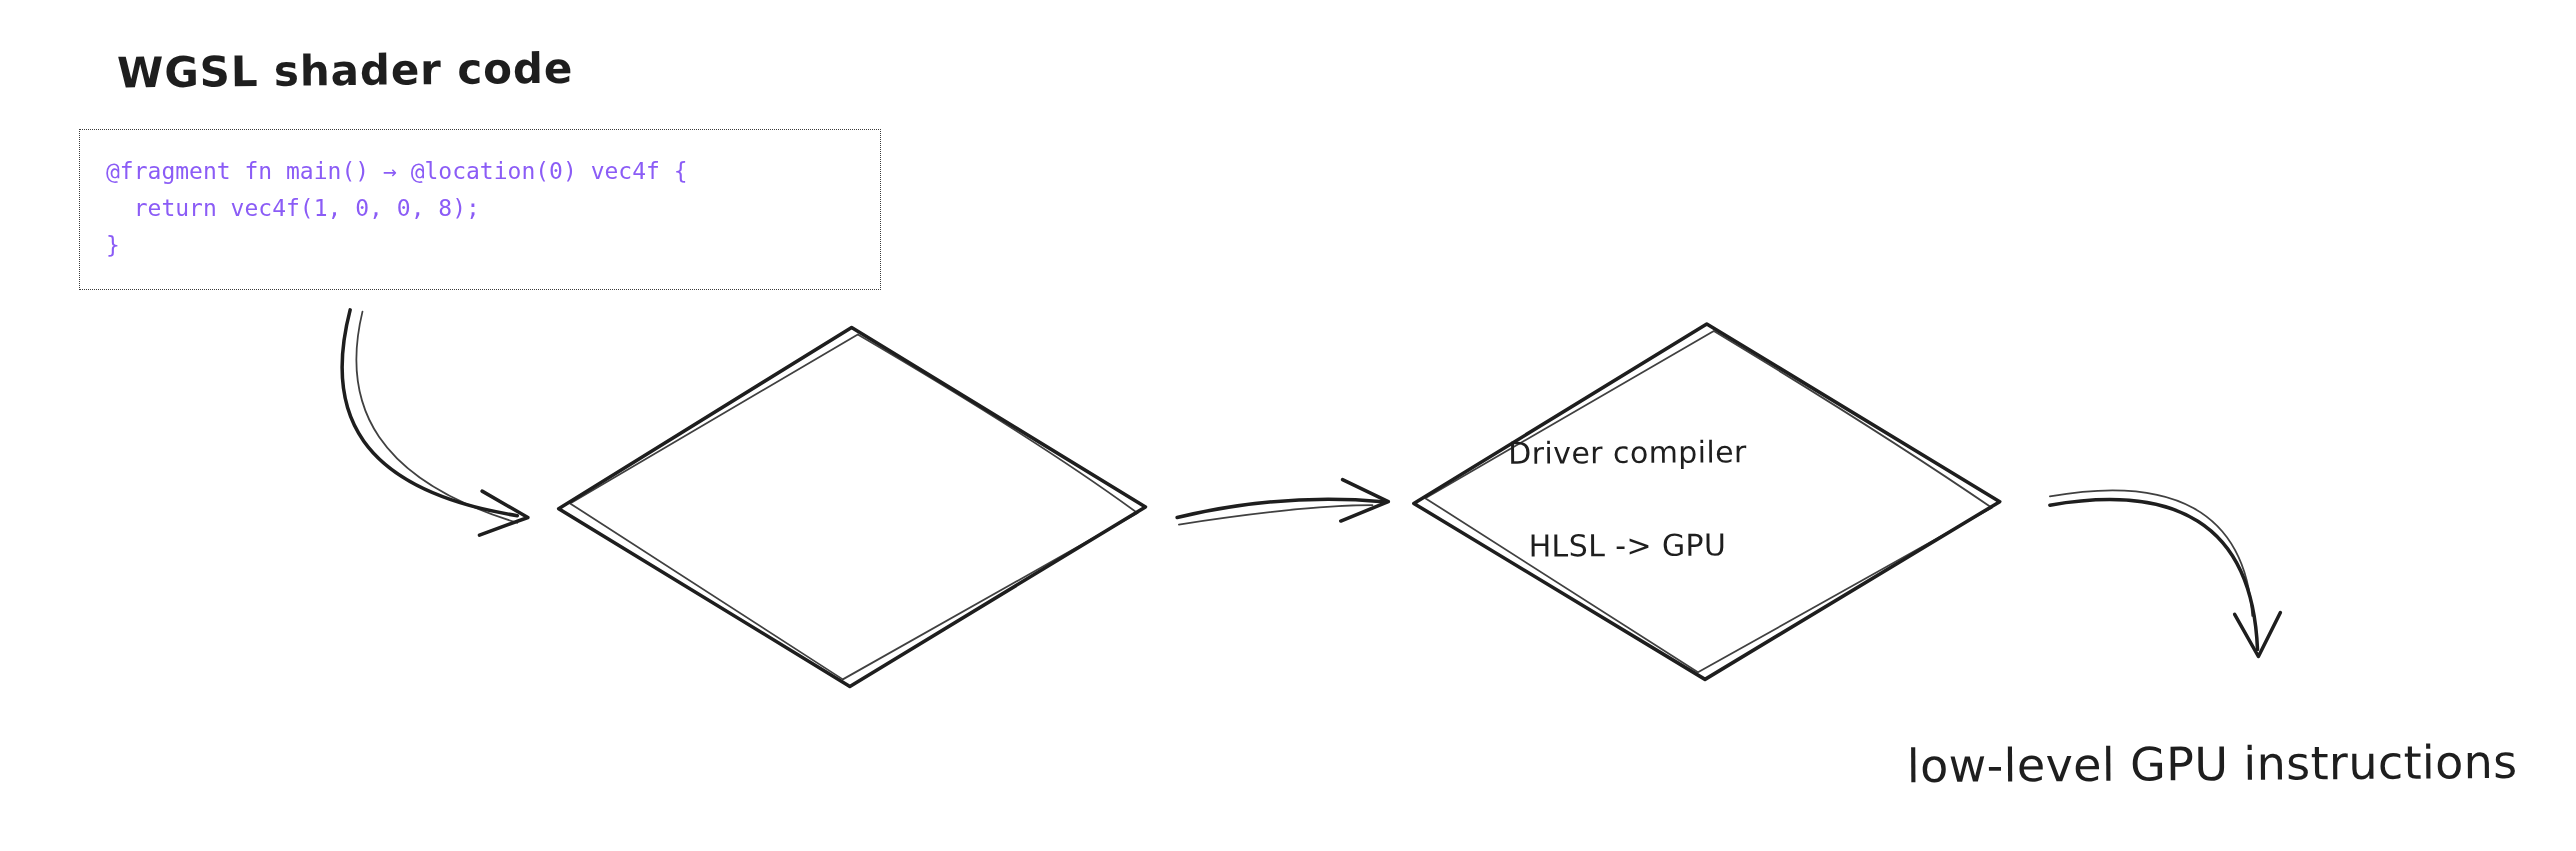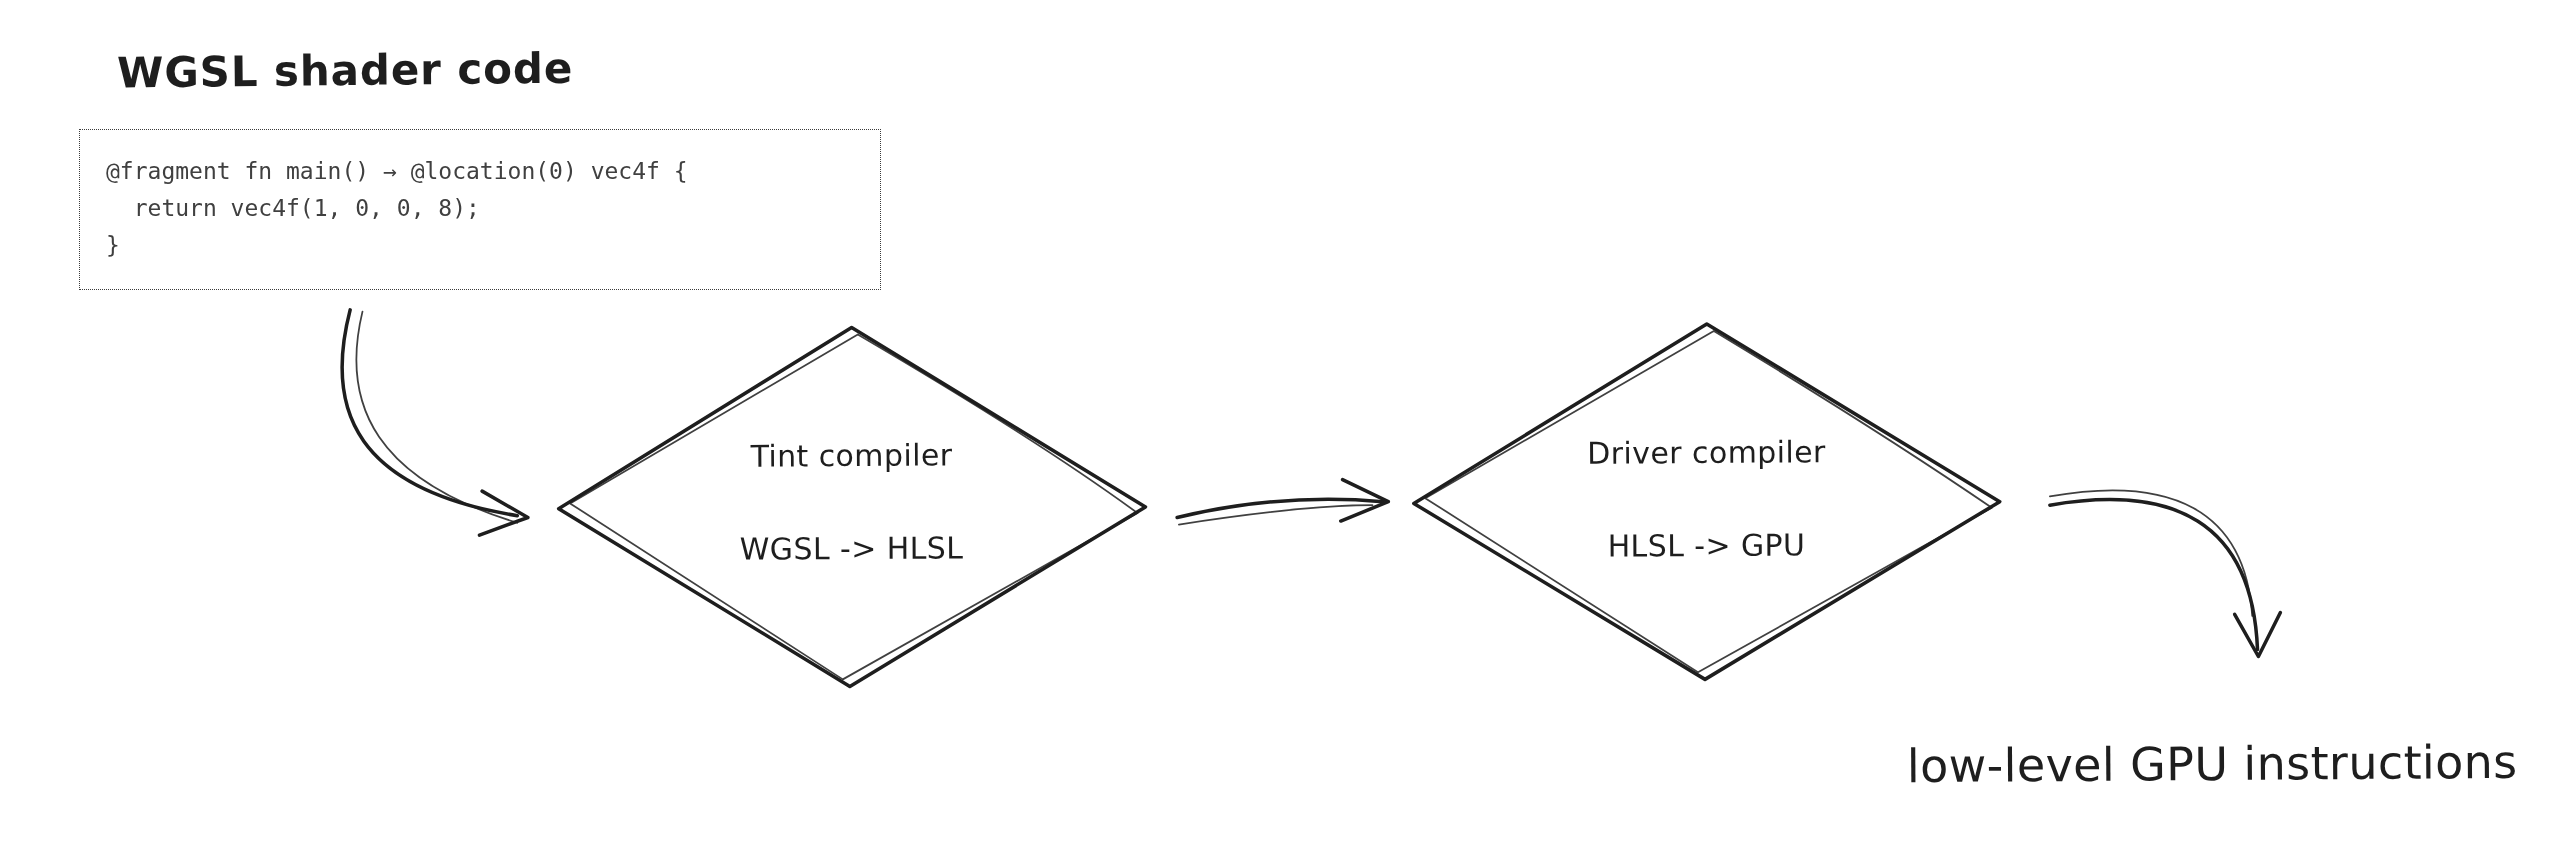"@fragment fn main() → @location(0)" .codeline { color: #404040 -> #8b5cf6 }
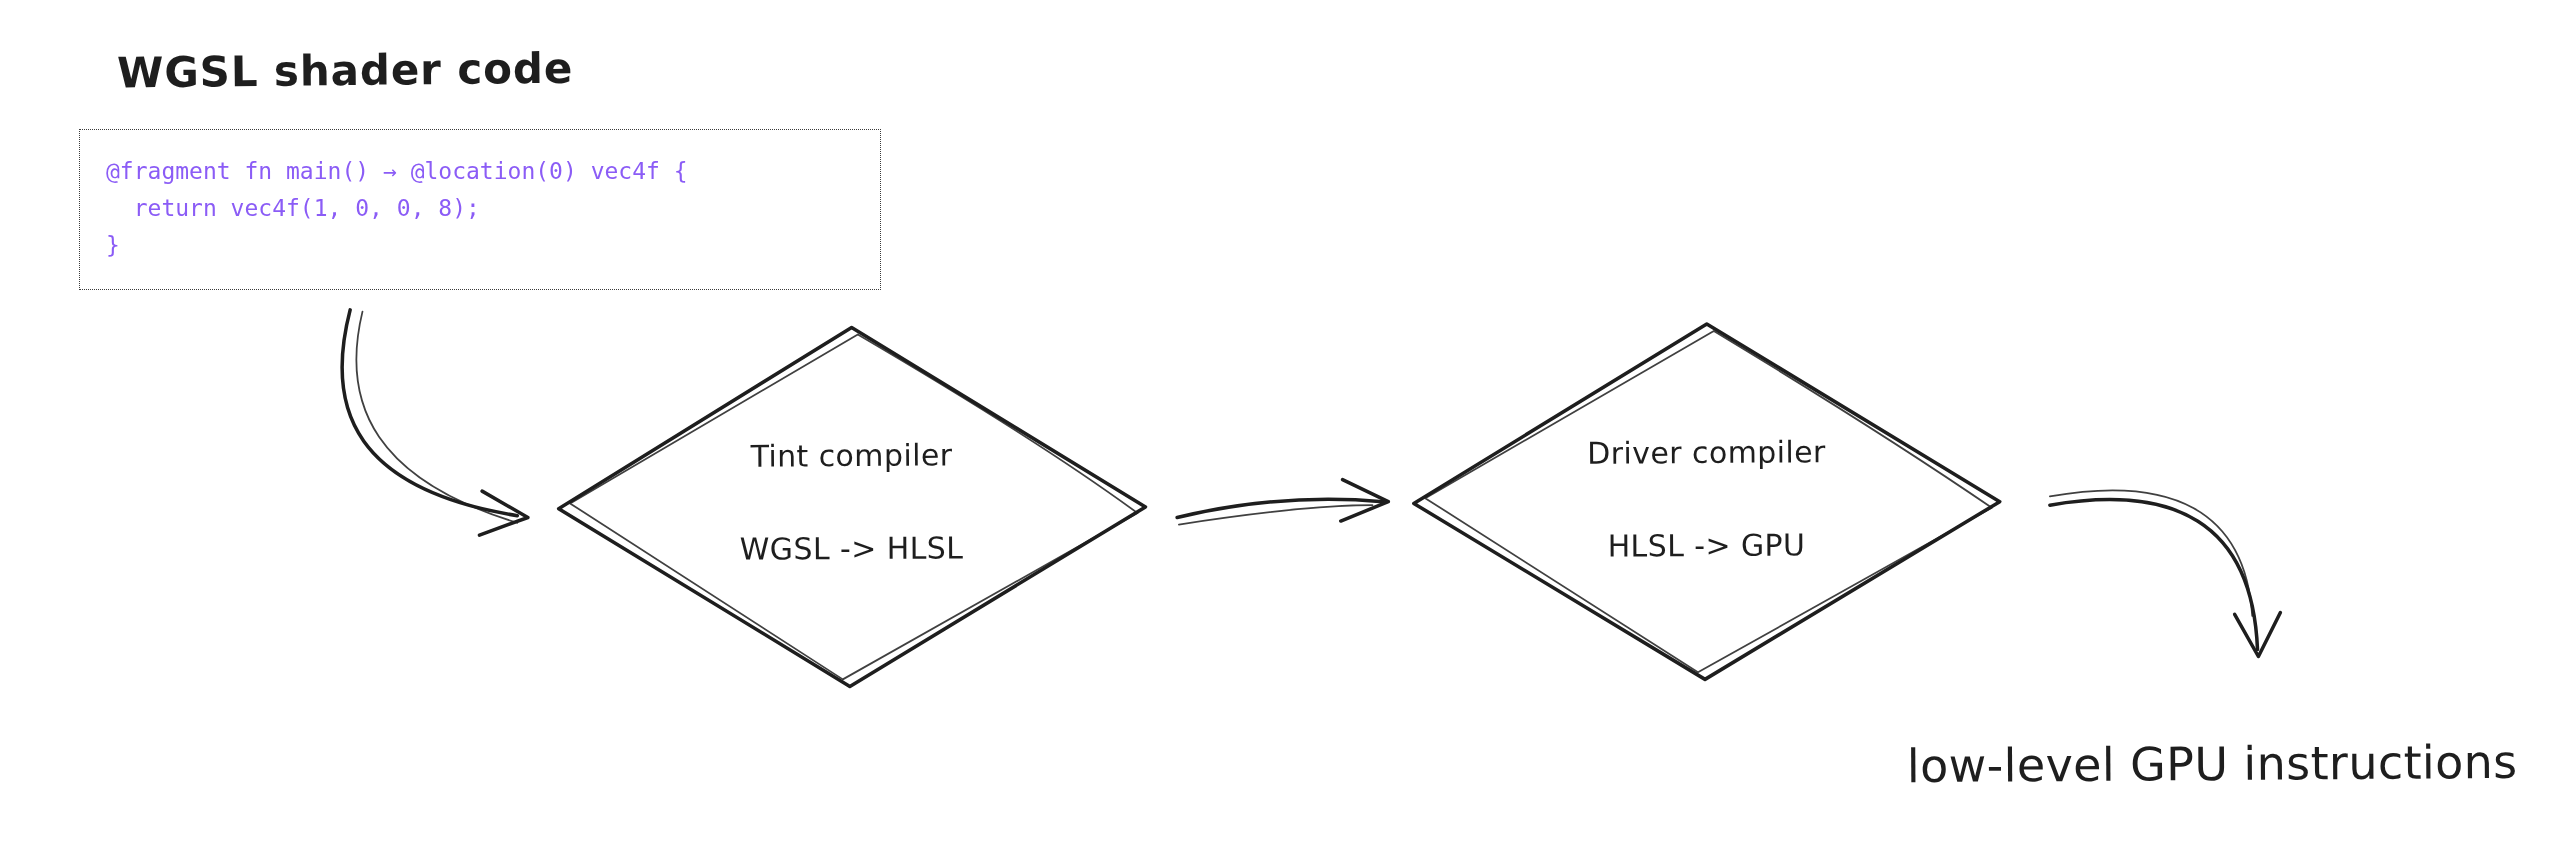"Tint compiler" div.node { html: <div> <div>Tint compiler</div> <div>WGSL -&gt; HLSL</div> </div> -> none }
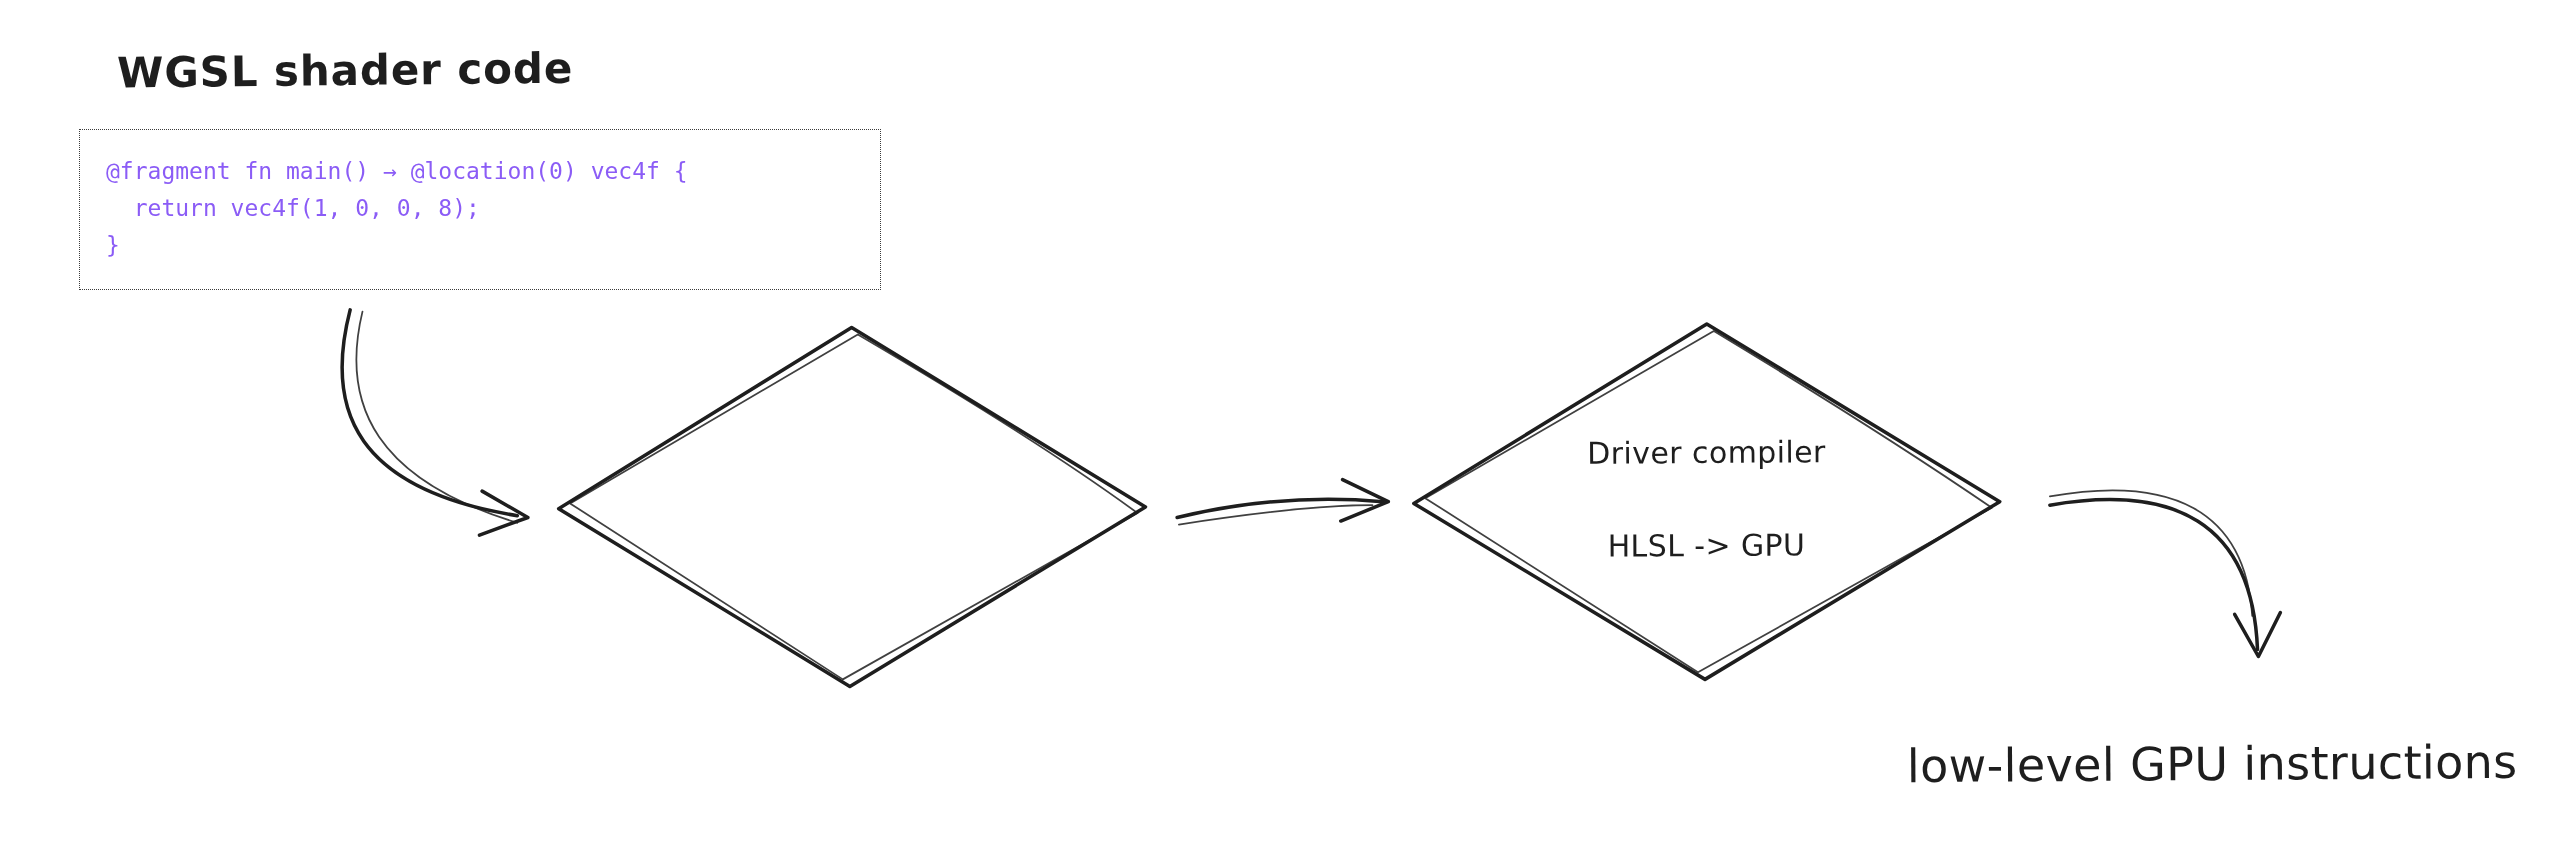"Driver compiler" .node2 { left: 1478px -> 1399px }
